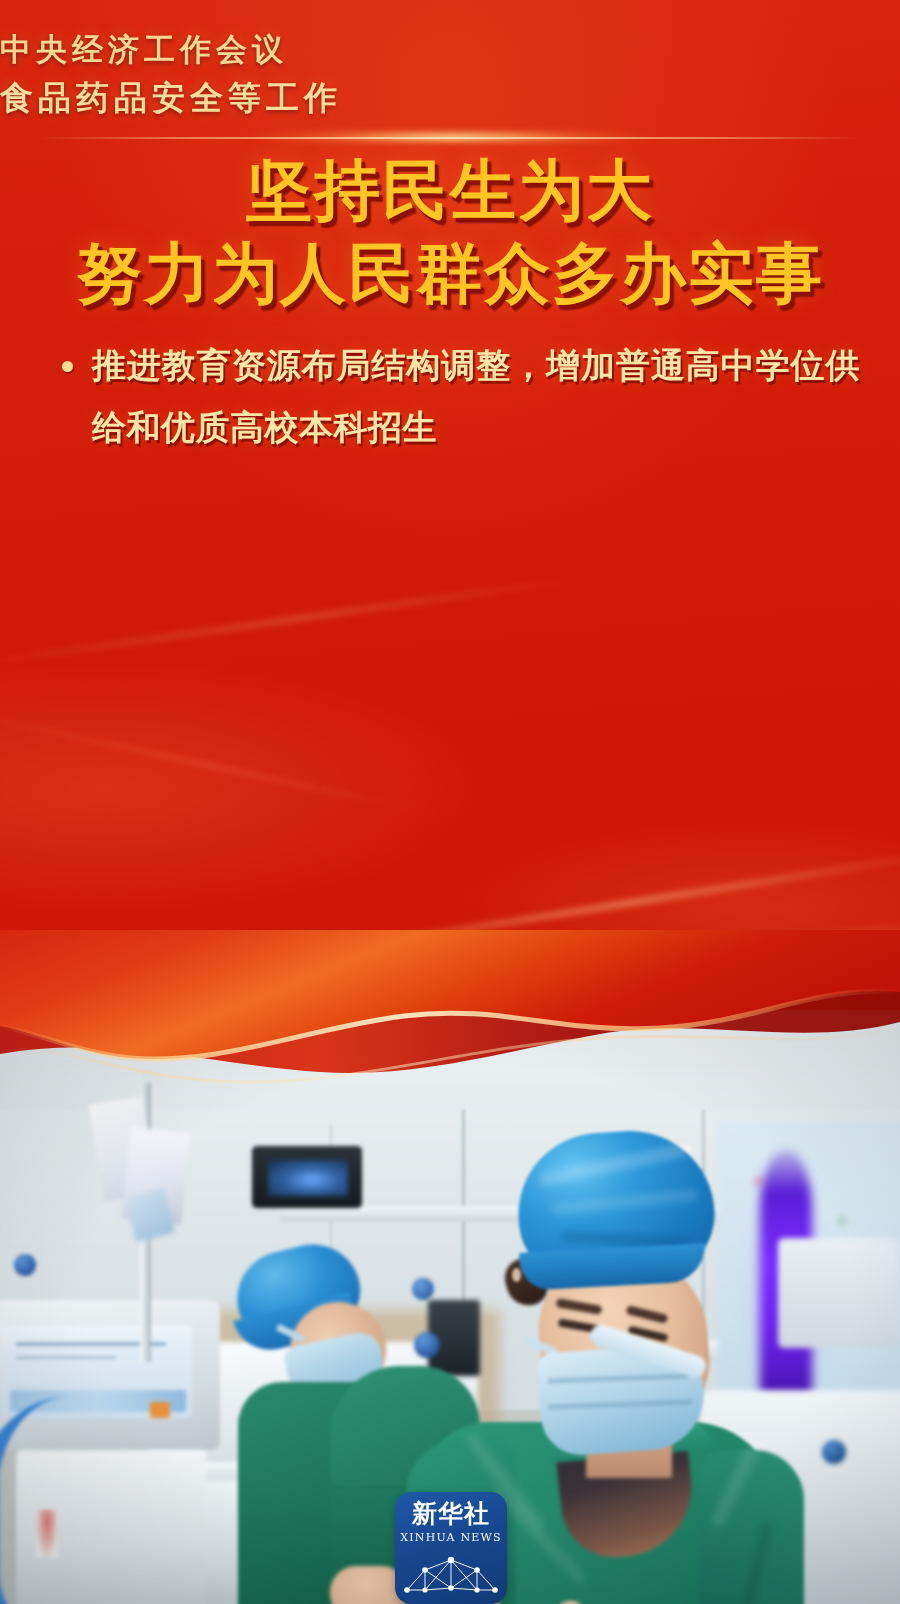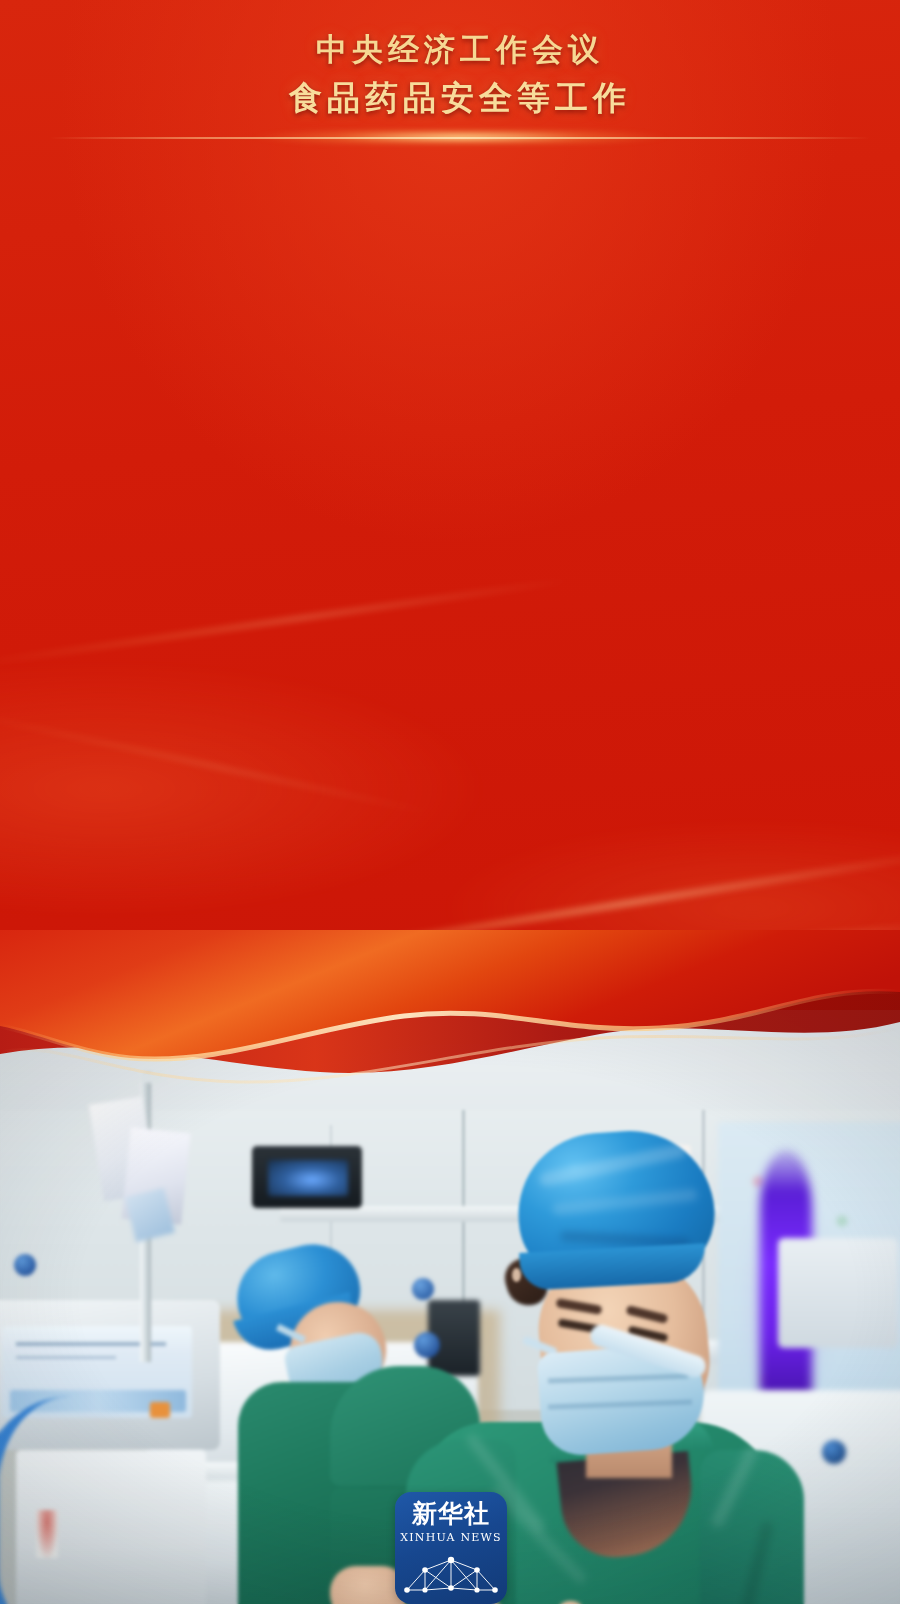"中央经济工作会议" .header { margin-left: 20px -> none; text-align: center -> left }
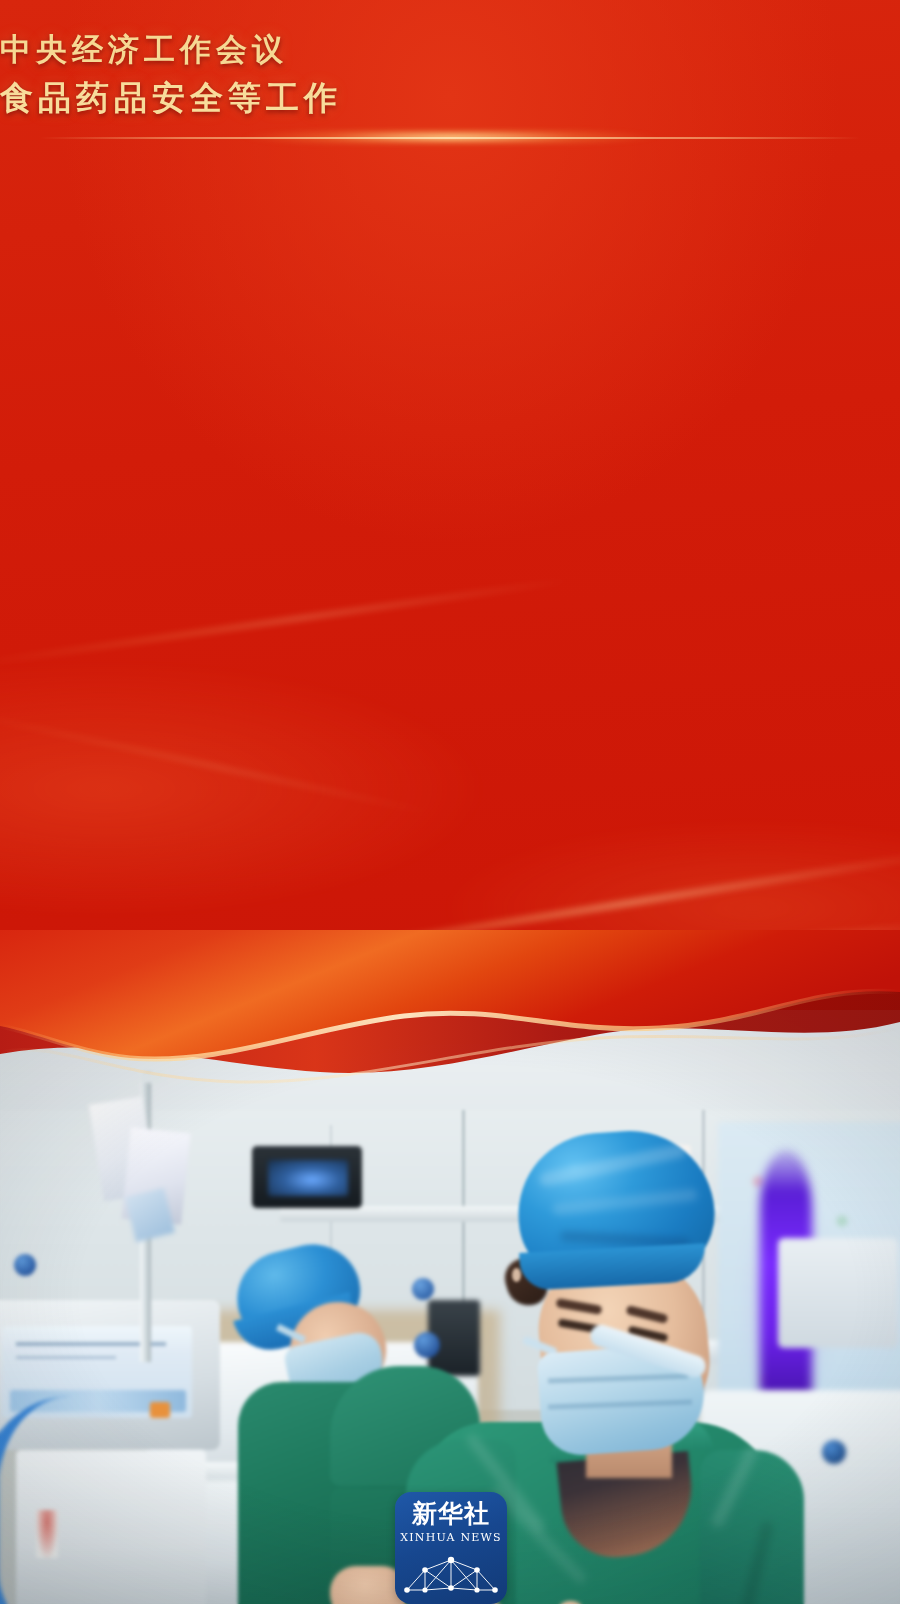"坚持民生为大" div.title-block { html: none -> <div> <span>坚持民生为大</span> <span>努力为人民群众多办实事</span> </div> }
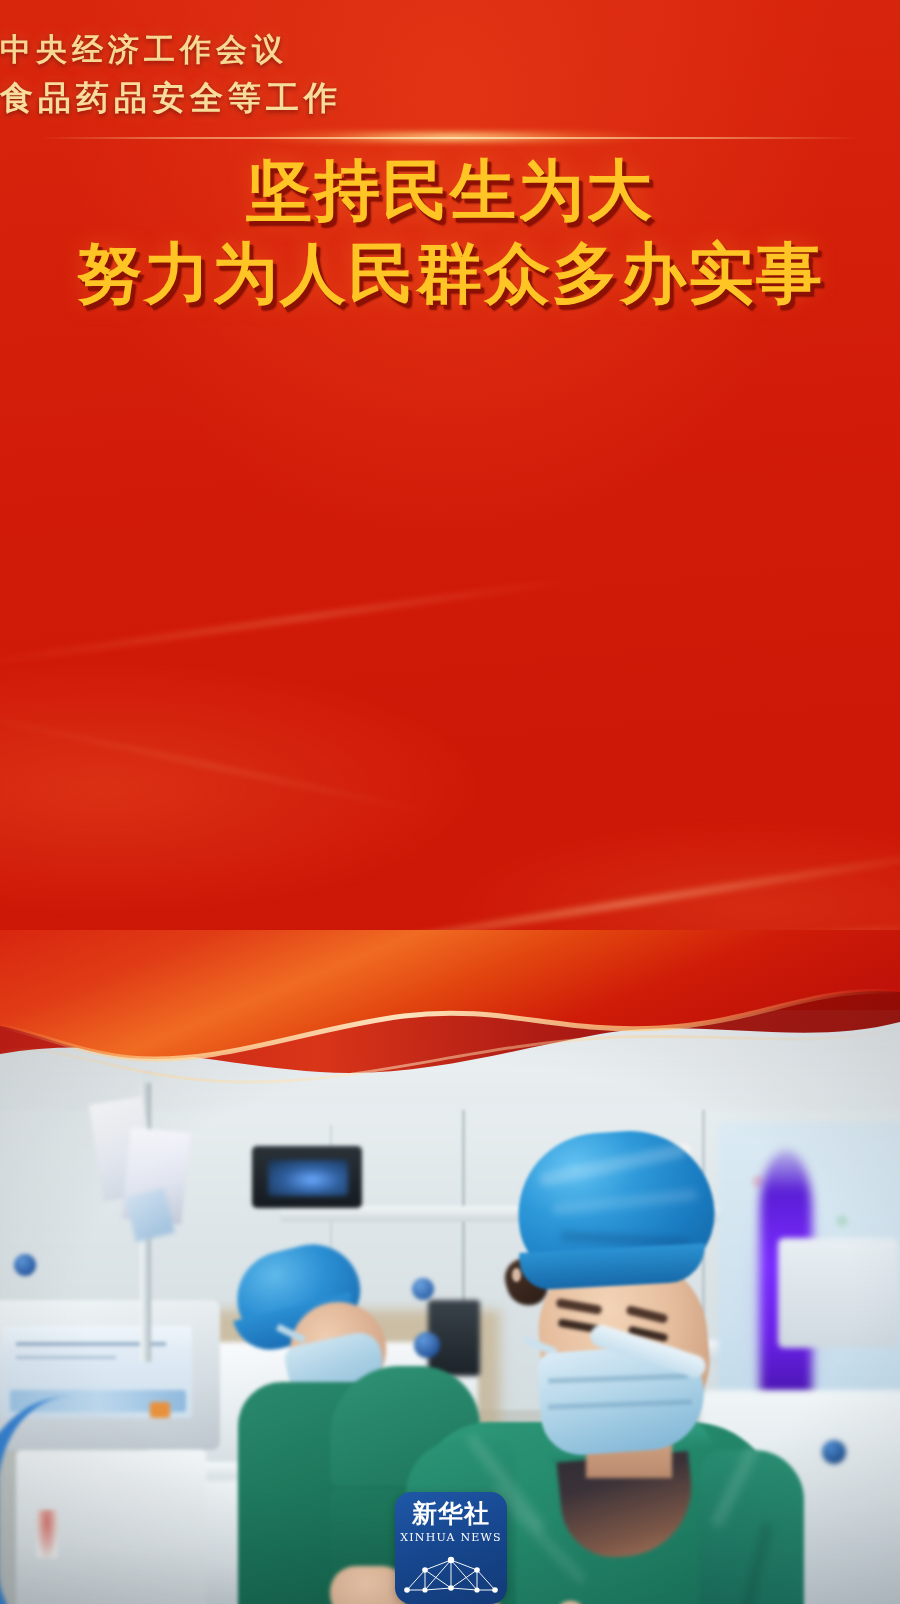"推进教育资源布局结构调整，增加普通高中学位供给和优质高校本科招生" div.bullet-item { html: none -> <div> <span></span> <span>推进教育资源布局结构调整，增加普通高中学位供给和优质高校本科招生</span> </div> }
